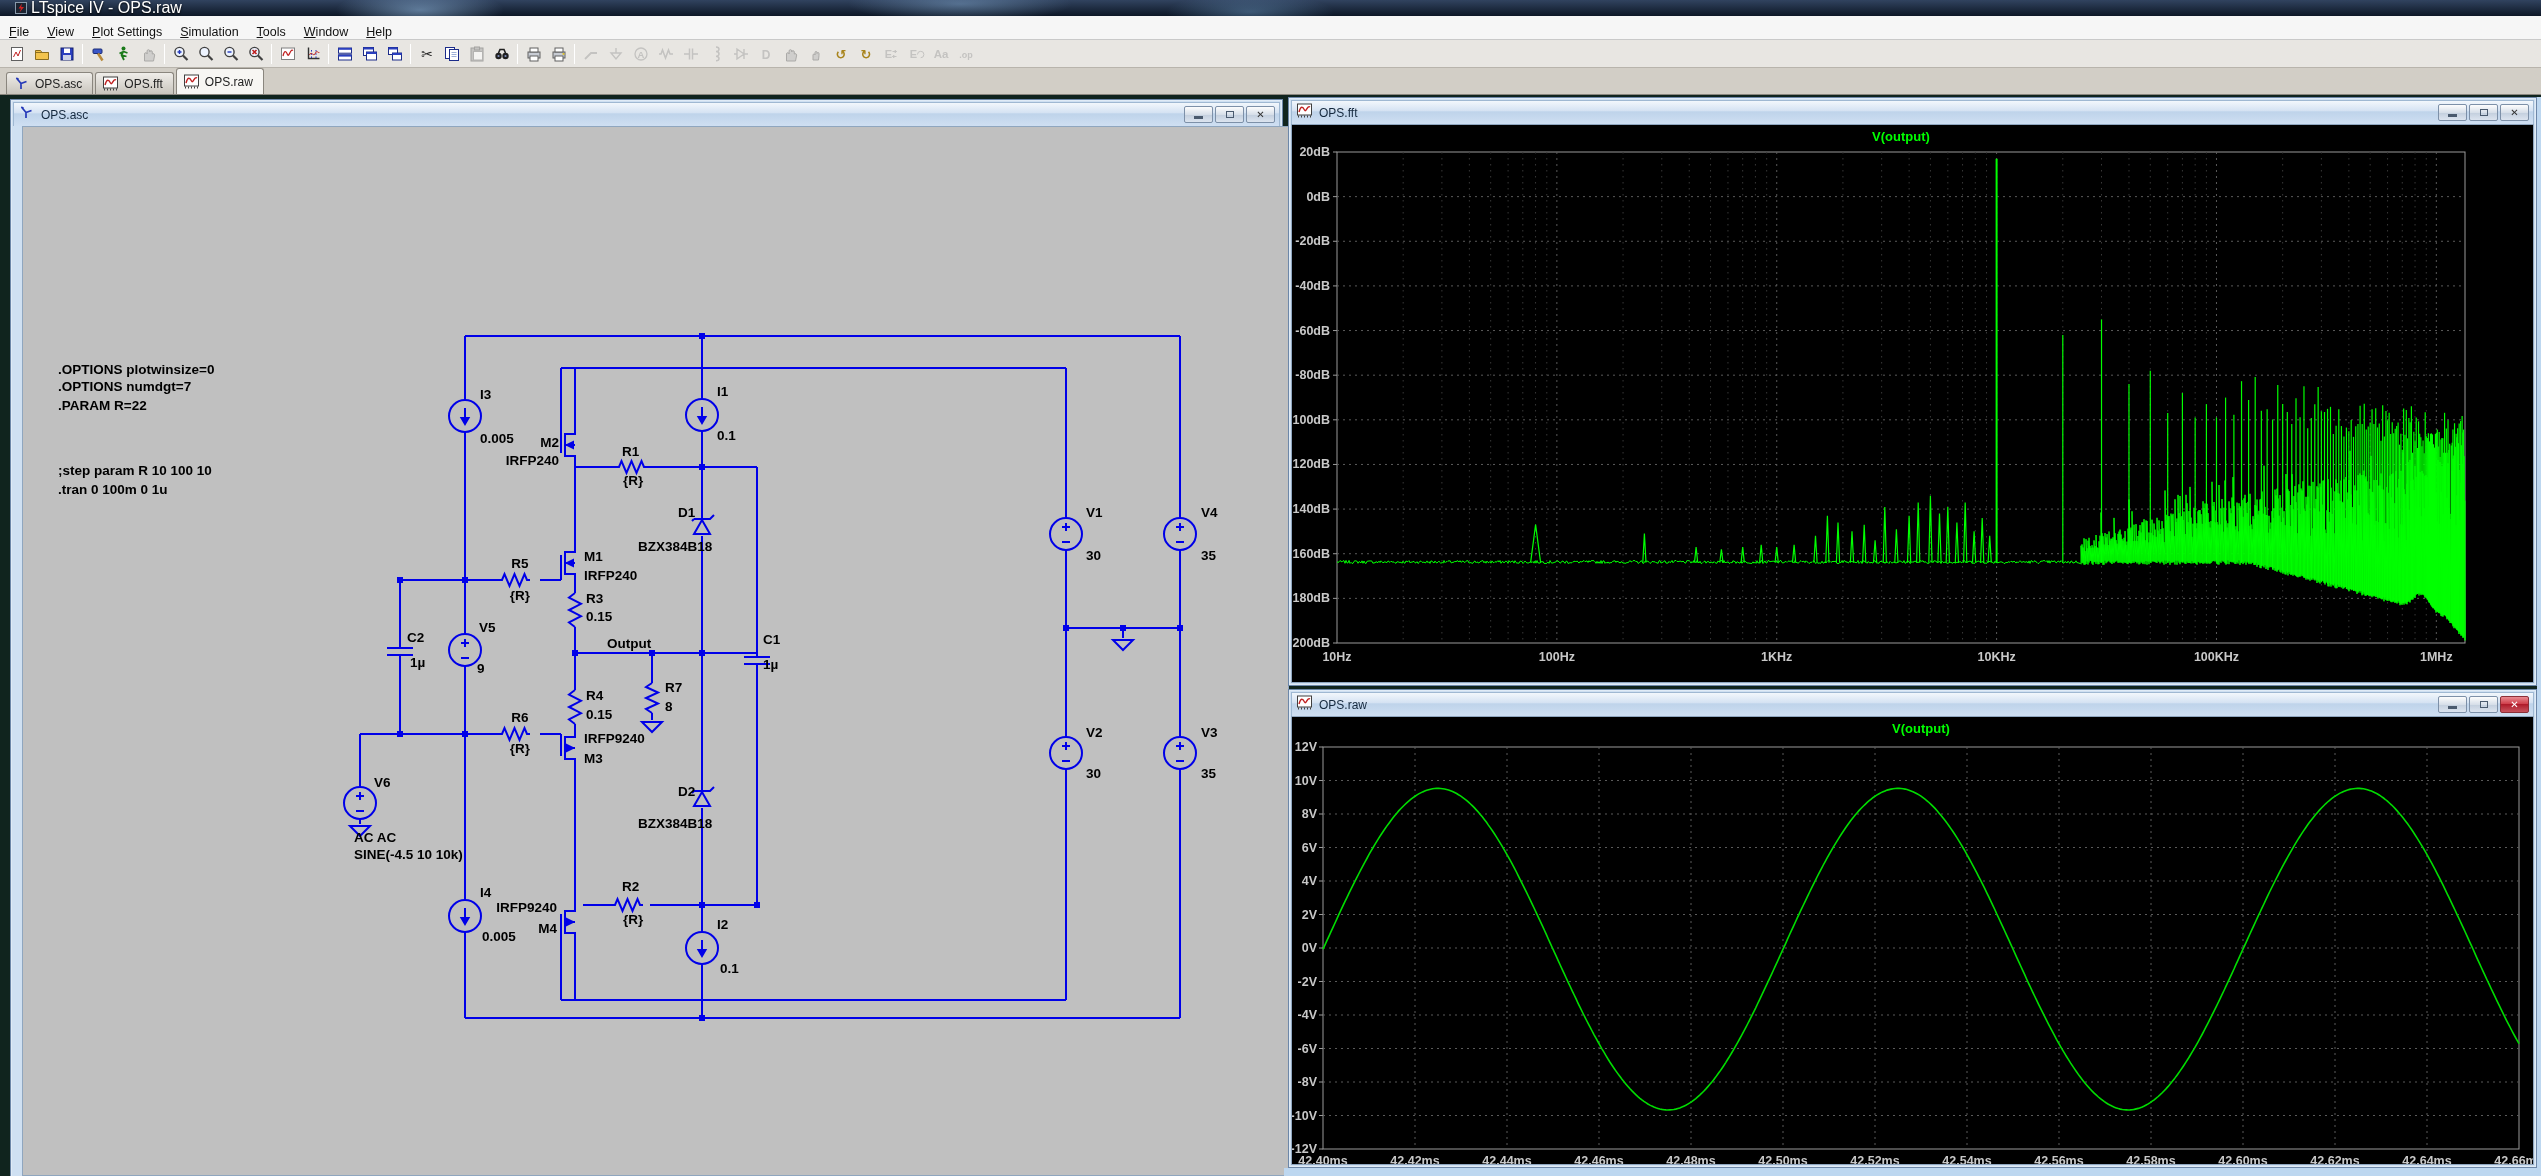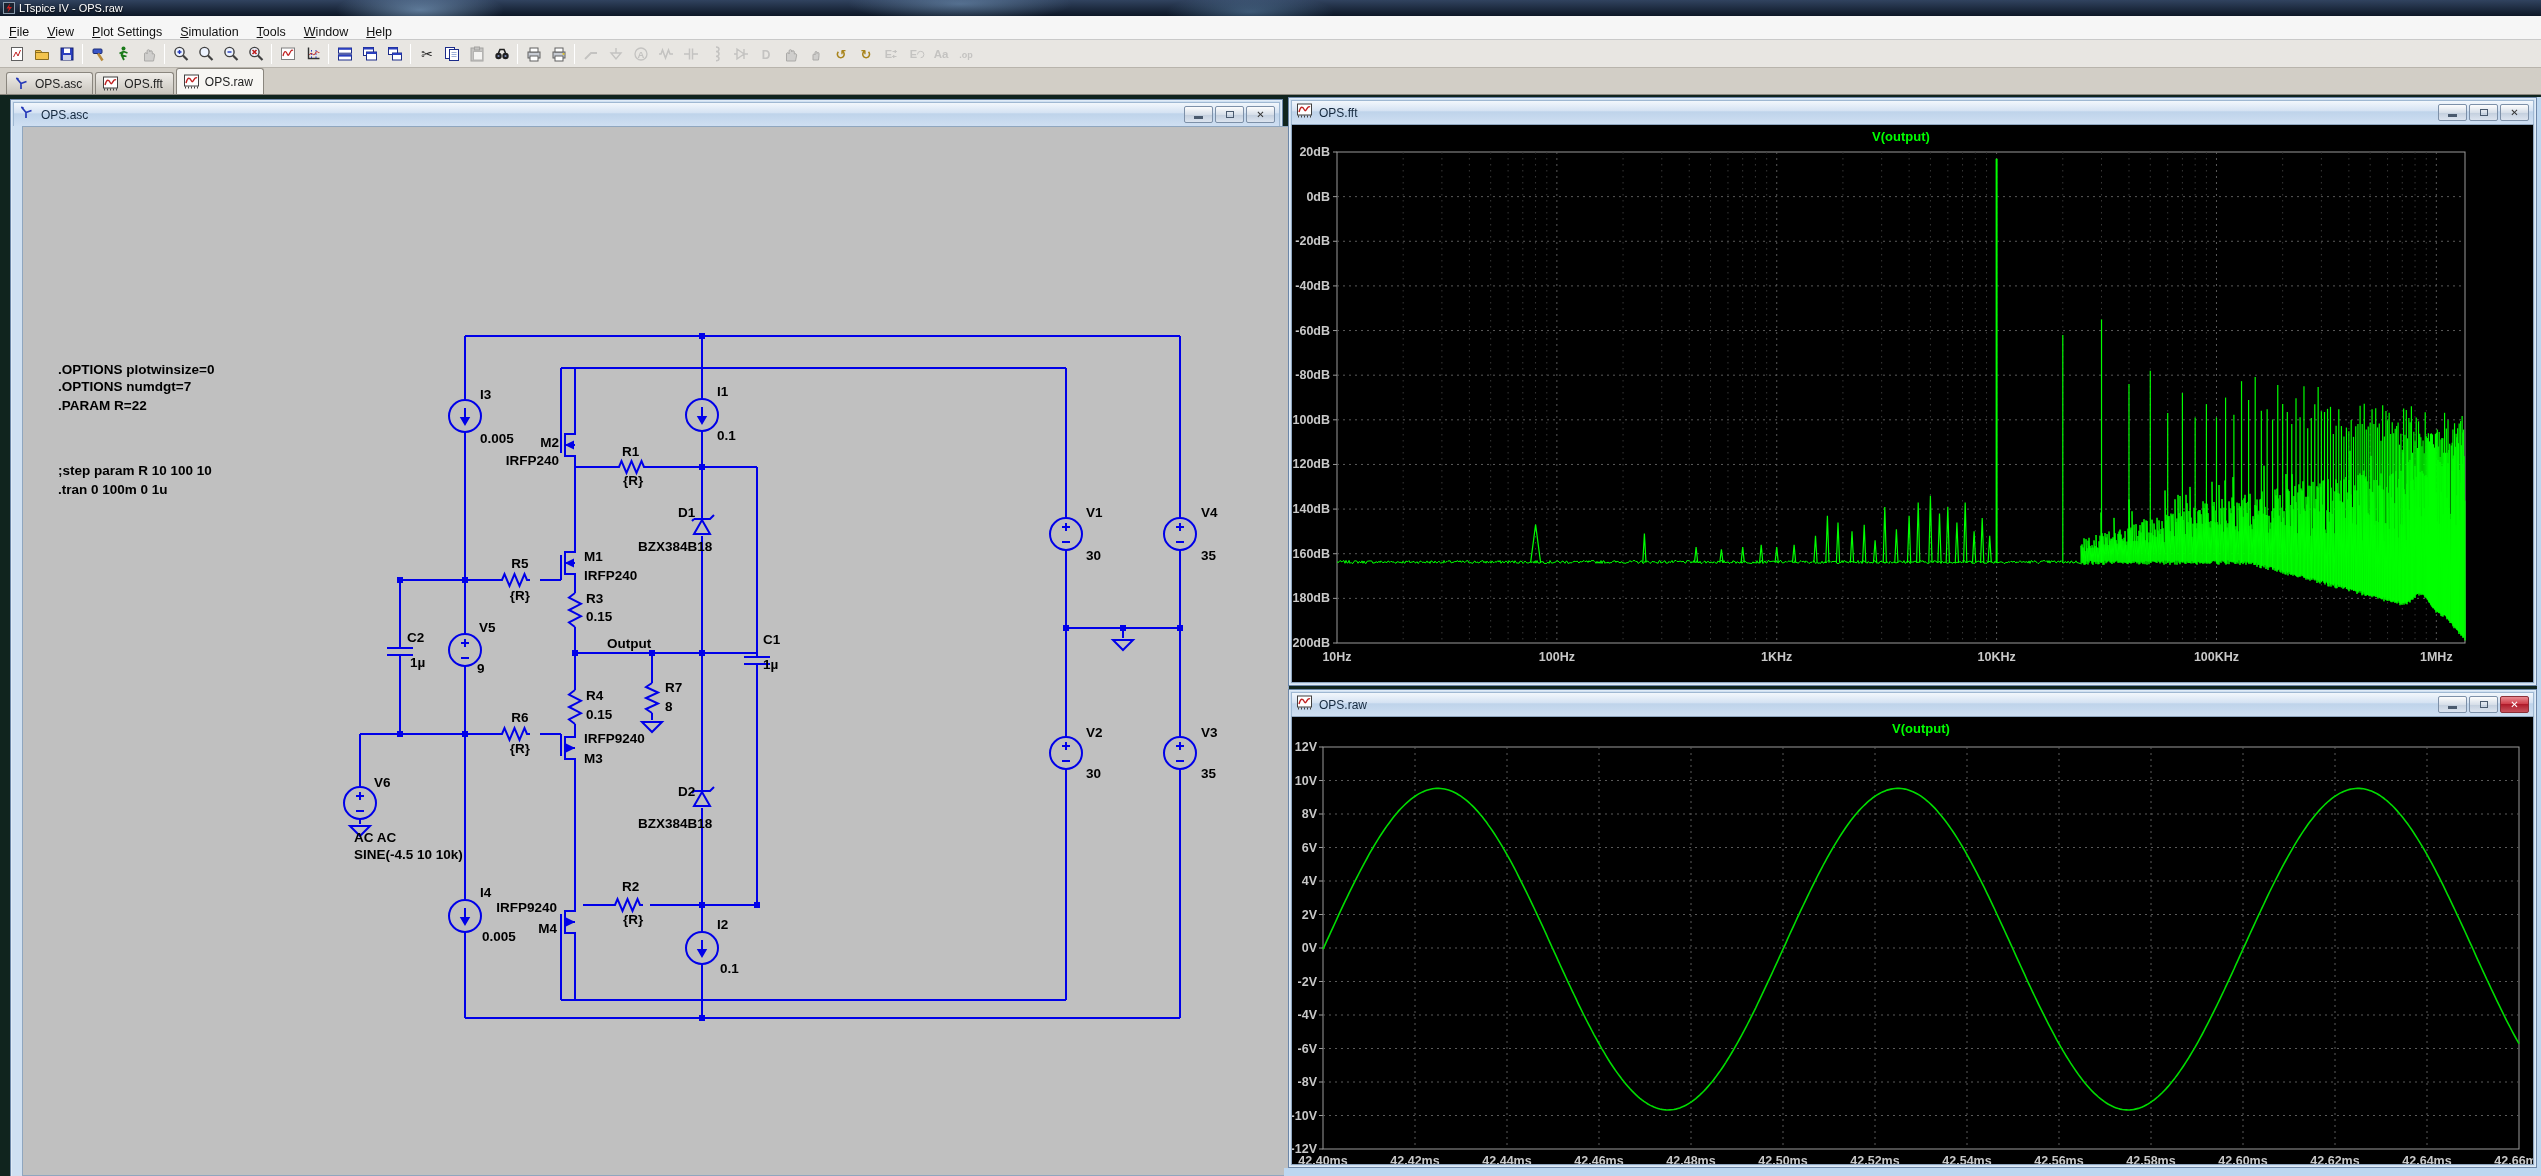"LTspice IV - OPS.raw" #titlebar { font-size: 11px -> 16px; padding-left: 3px -> 15px }
